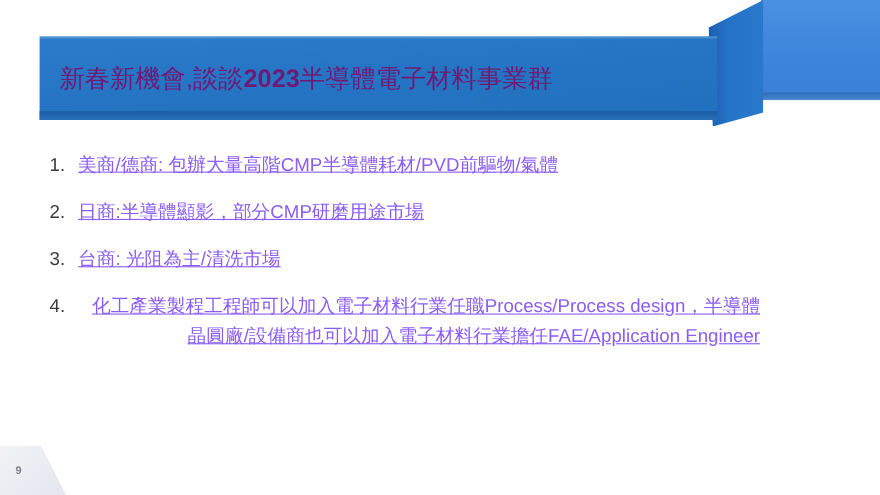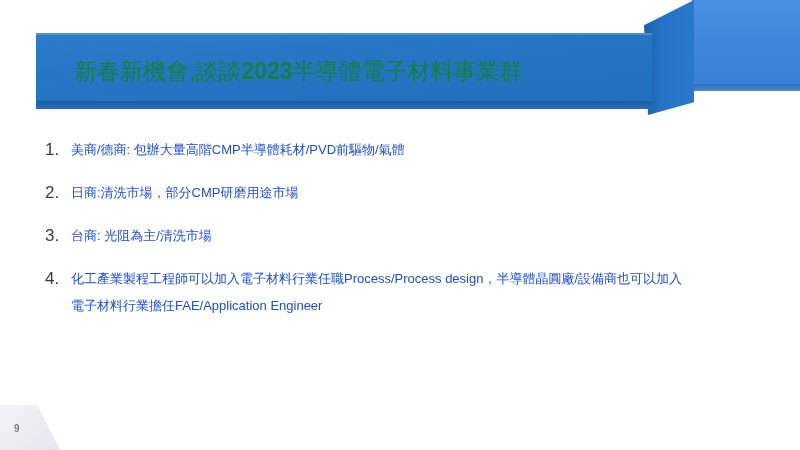"新春新機會,談談2023半導體電子材料事業群" .title-text { color: #15803d -> #701a75; margin-left: 20px -> none }
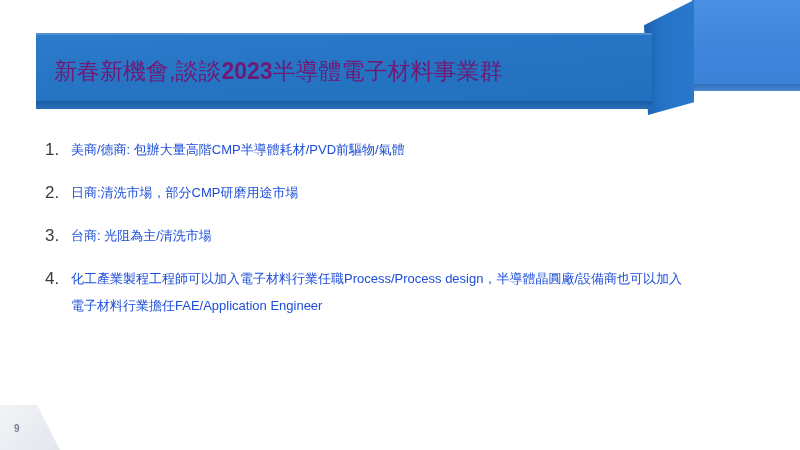"美商/德商: 包辦大量高階CMP半導體耗材/PVD前驅物/氣體" .li-text { color: #1d4ed8 -> #8b5cf6; font-size: 13px -> 17px; text-decoration: none -> underline }
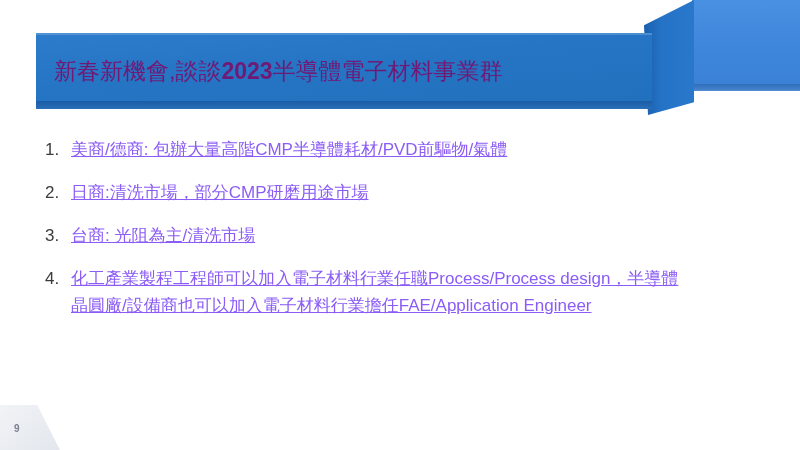"日商:清洗市場，部分CMP研磨用途市場" div.li-text { text: :清洗市場 -> :半導體顯影 }
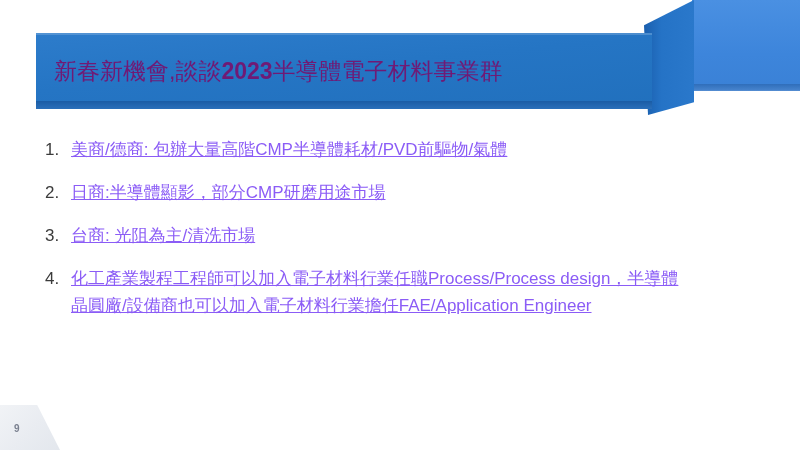"化工產業製程工程師可以加入電子材料行業任職Process/Process" .li-4 .li-text { text-align: none -> right }
